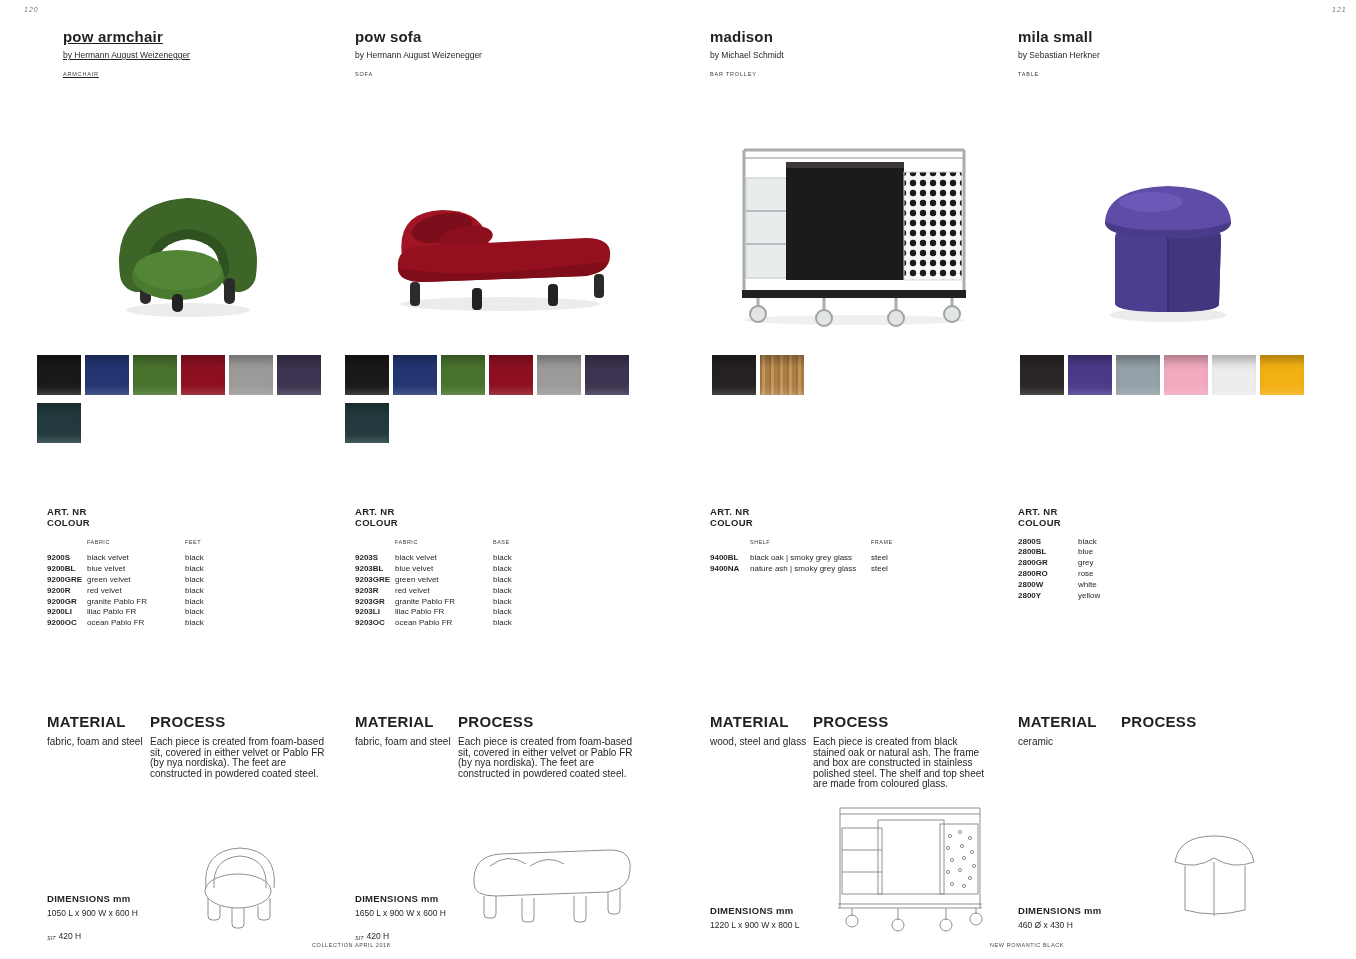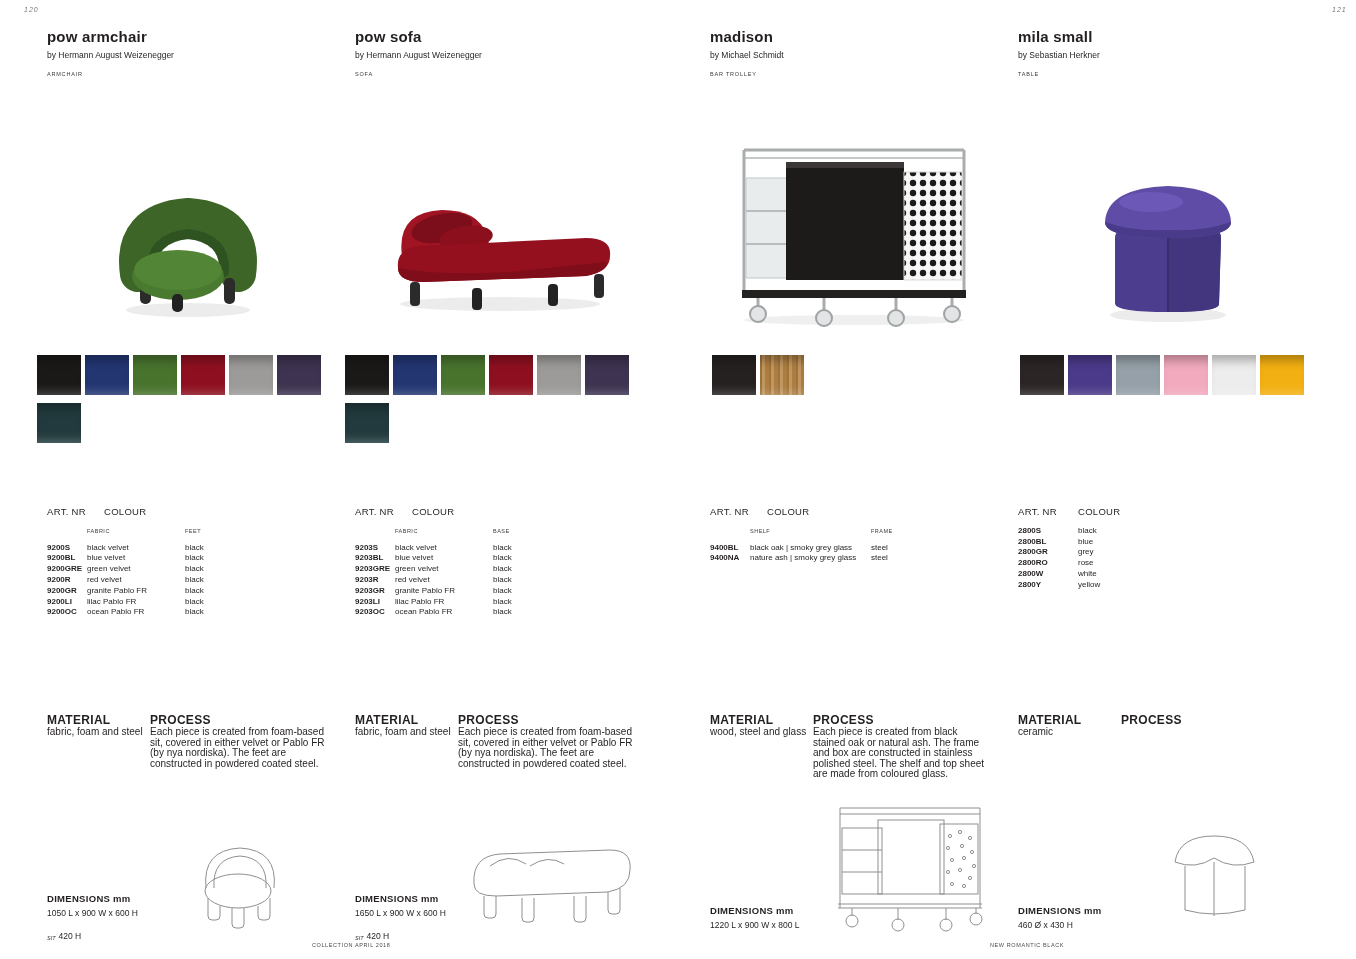"pow armchair" div.colhead { left: 47px -> 63px; text-decoration: none -> underline }
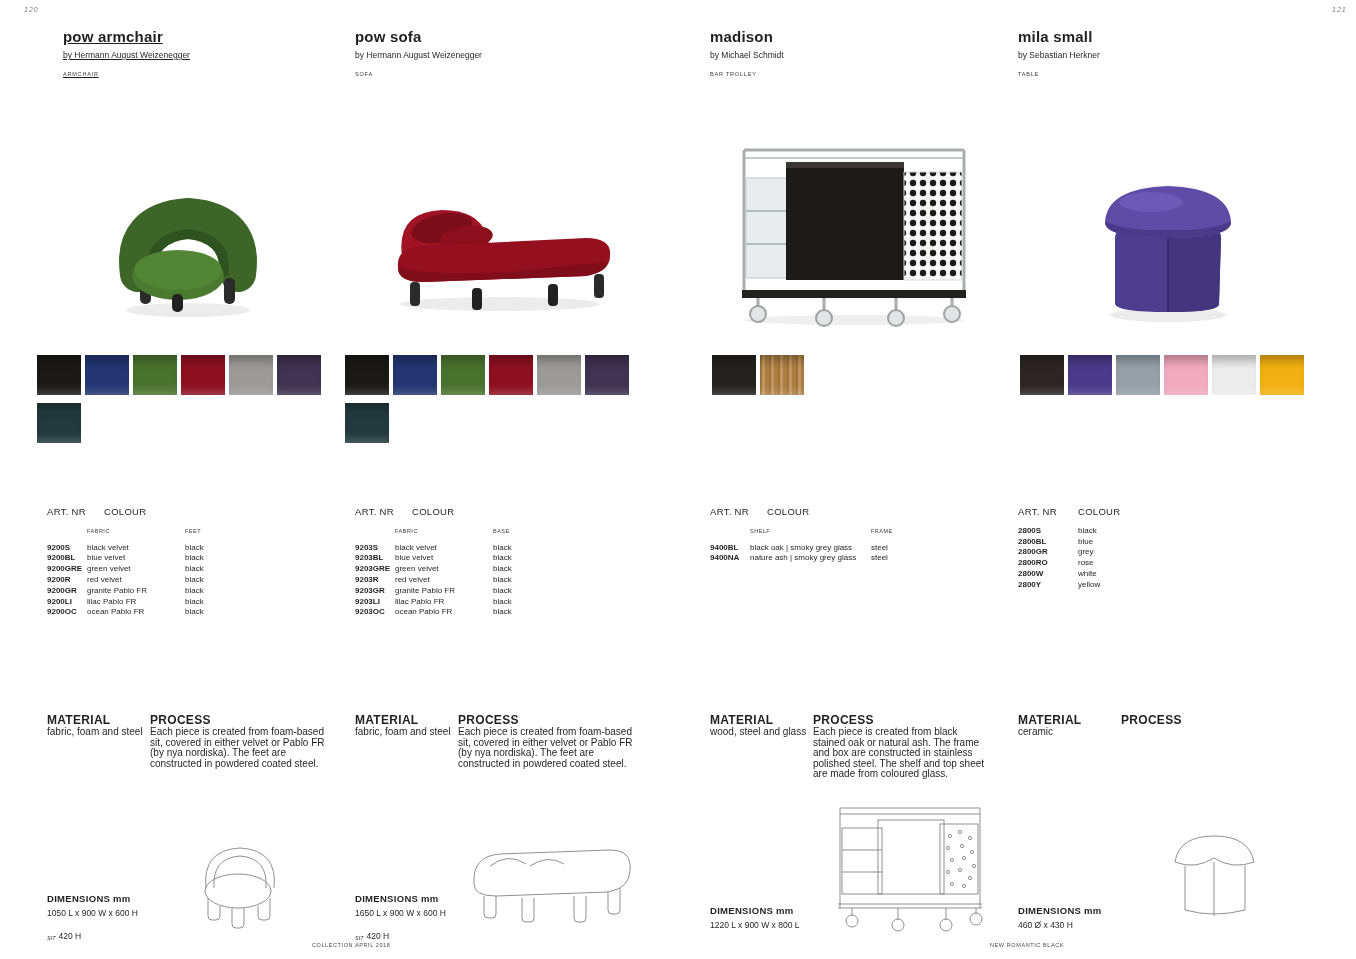"ART. NR" .spec-head { flex-direction: none -> column; font-weight: normal -> bold }
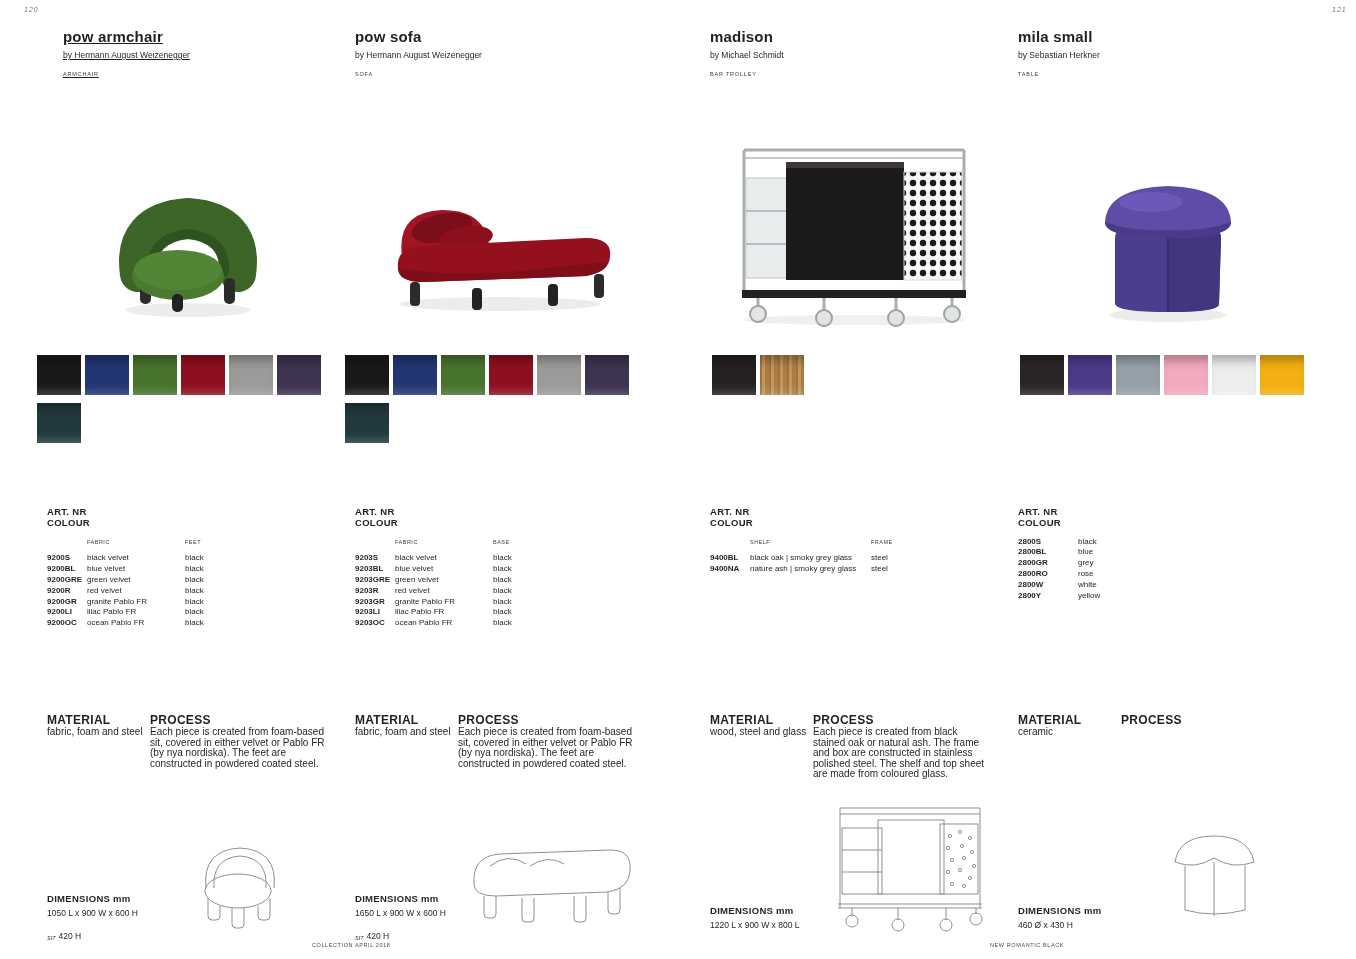"MATERIAL" .h2 { font-size: 12px -> 15px; margin-bottom: none -> 7px }
